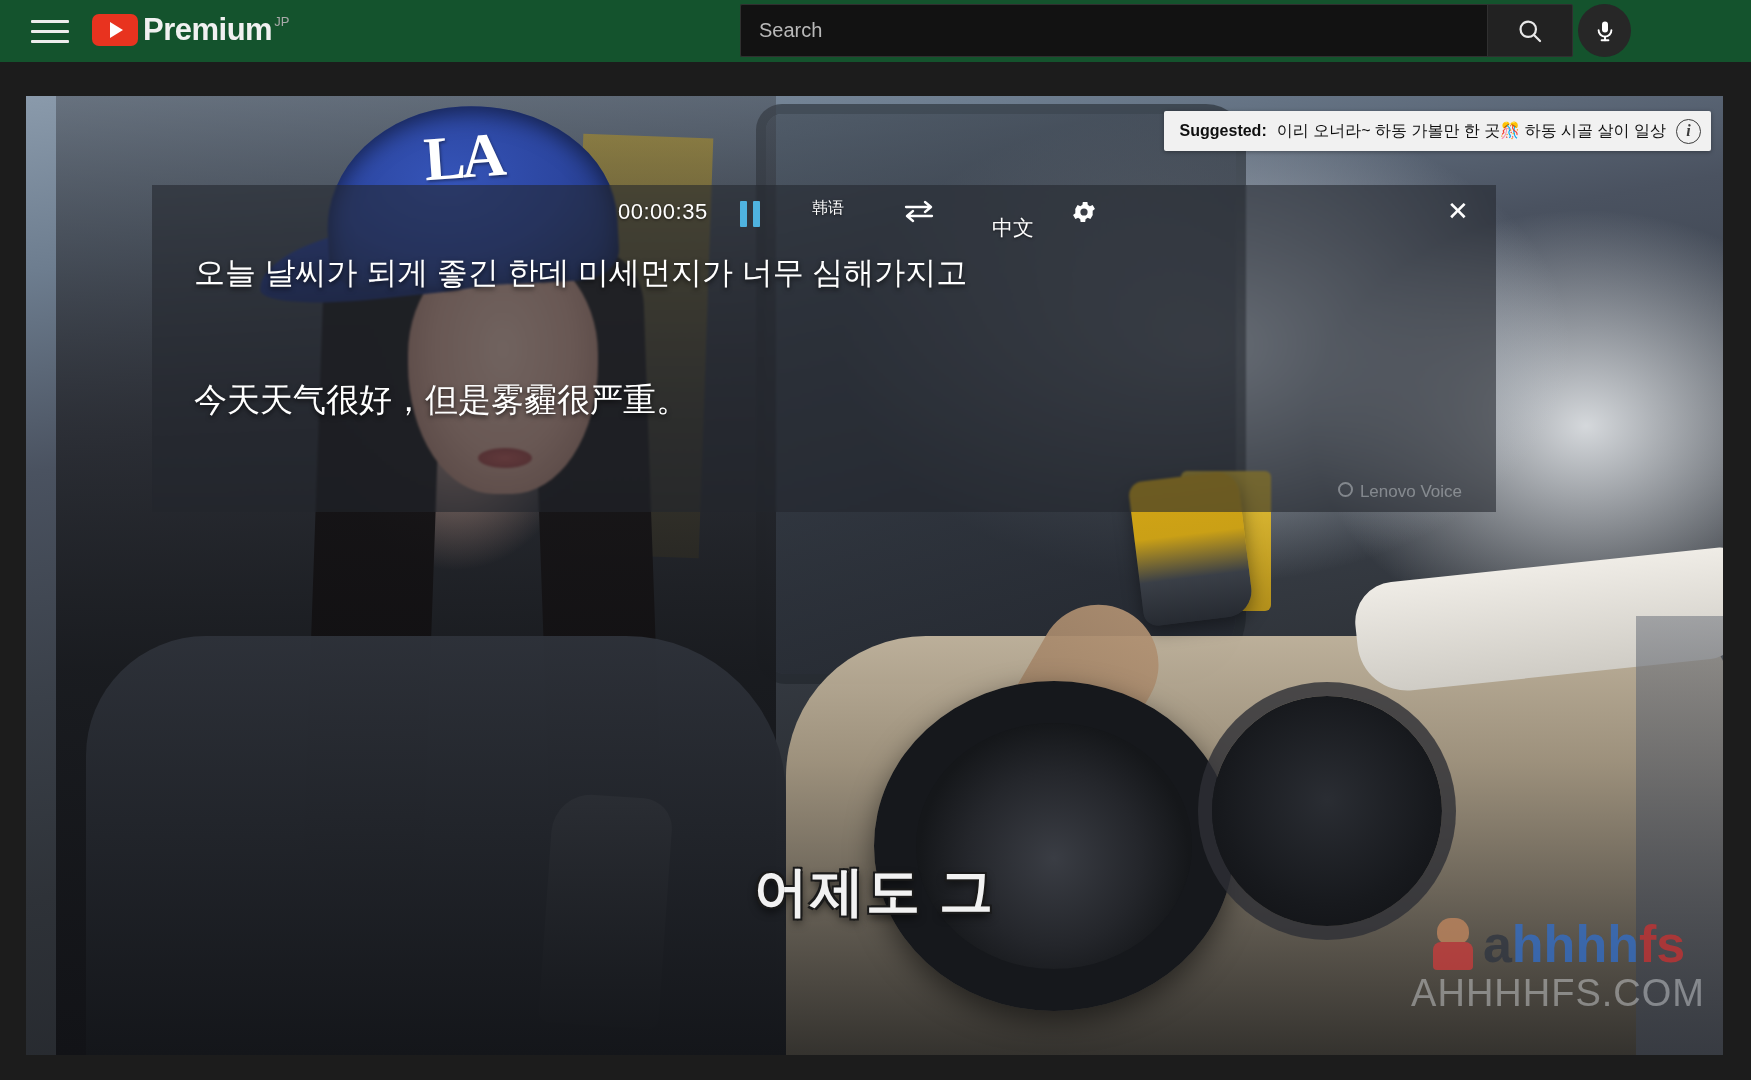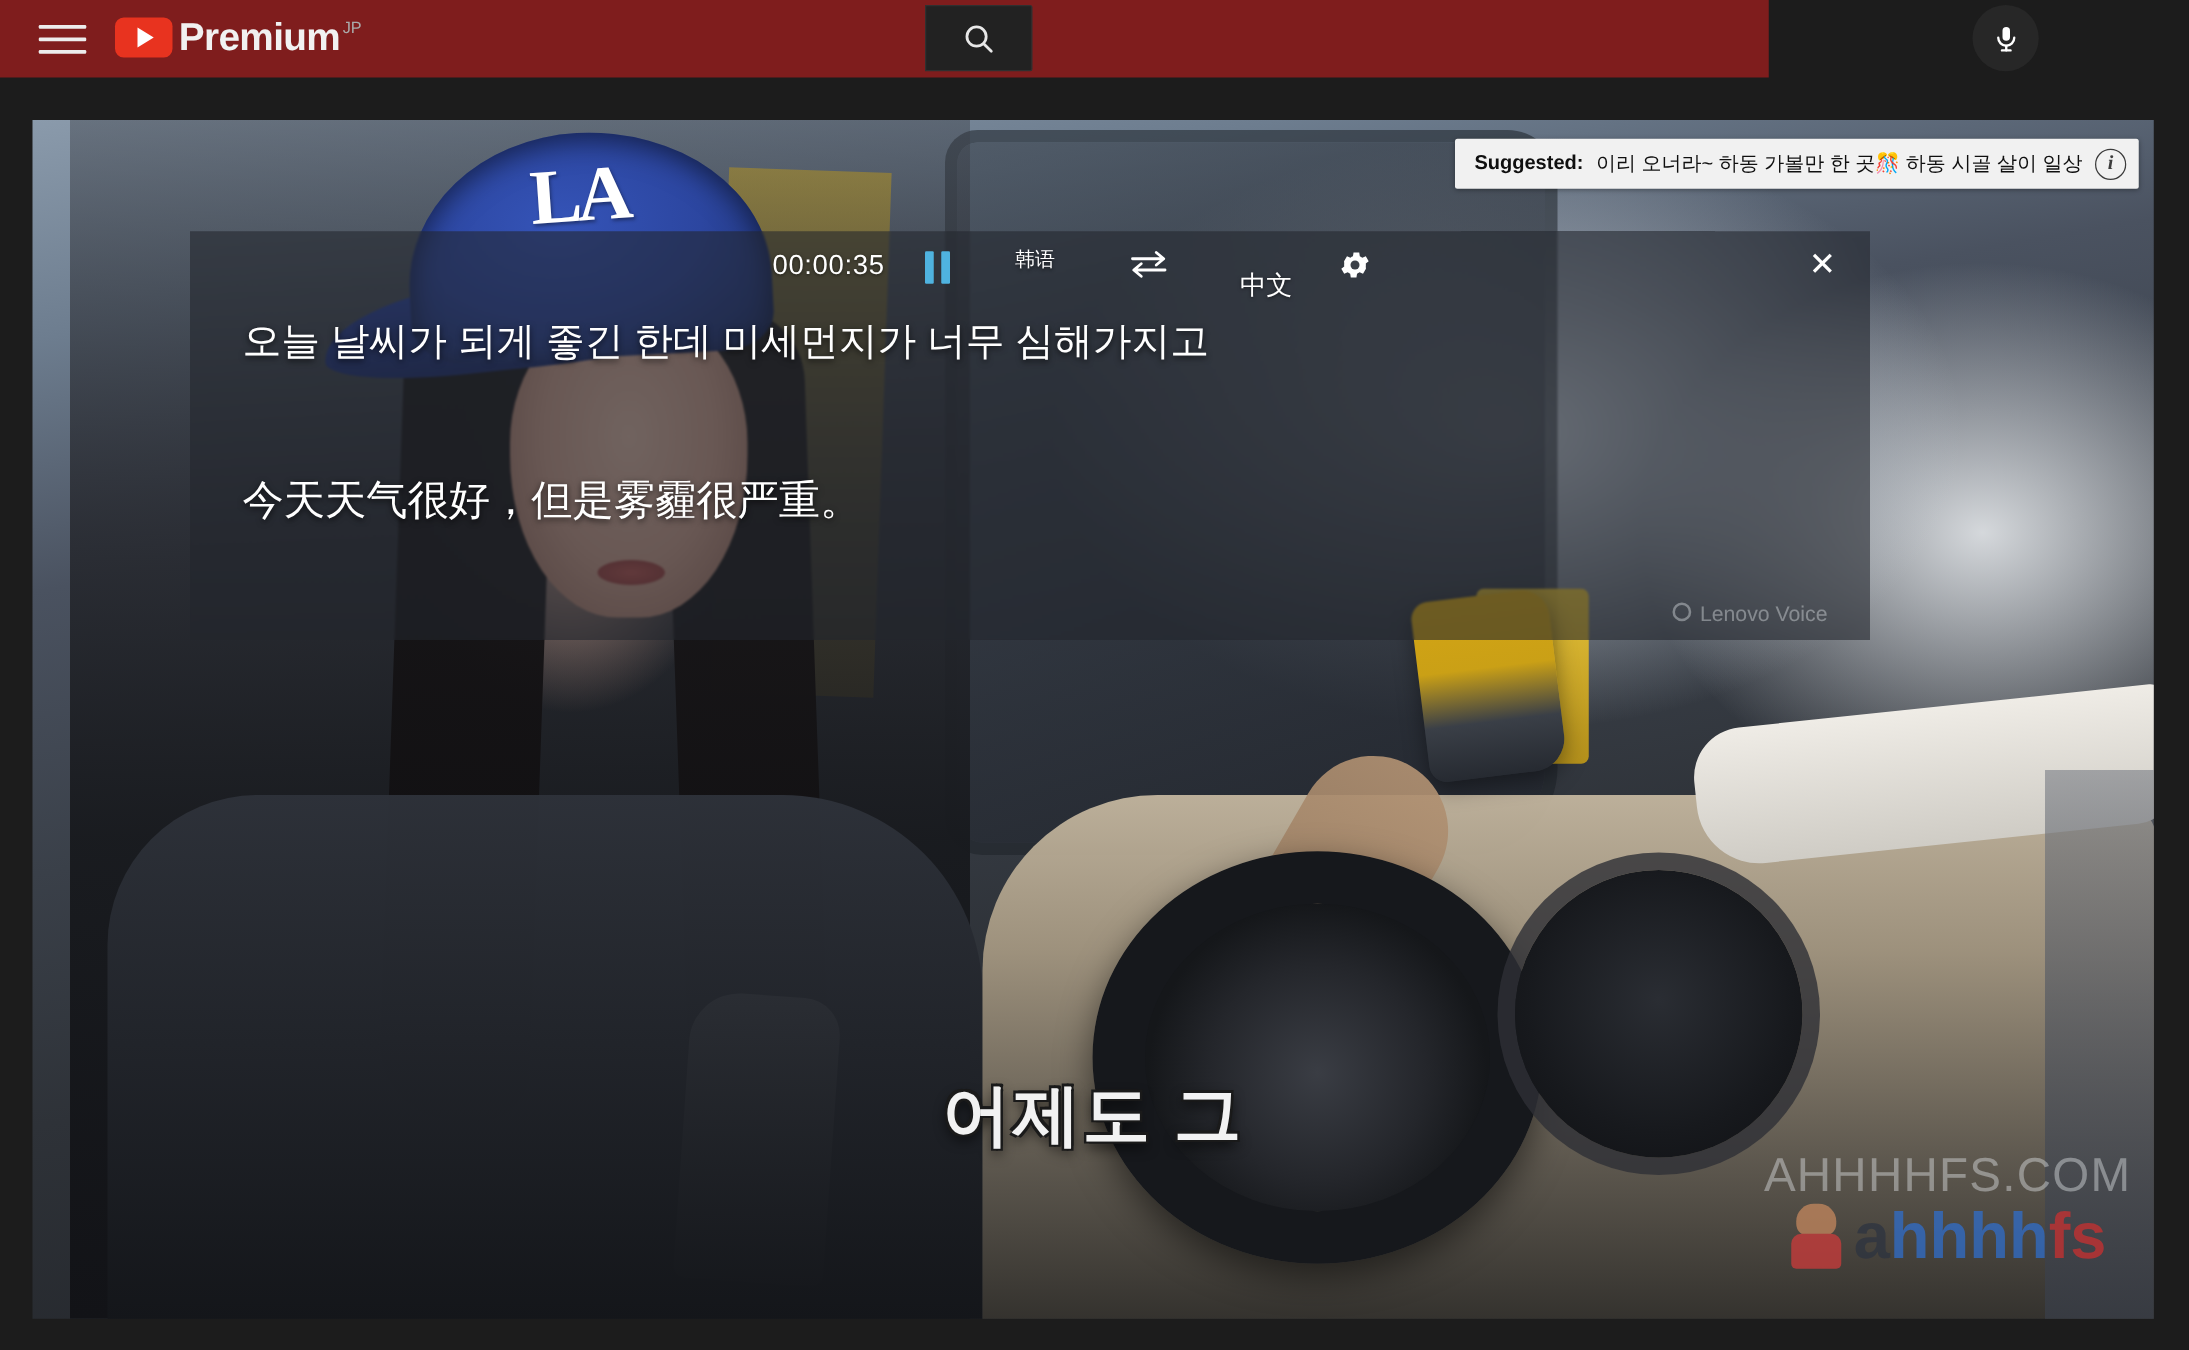"Premium" #topbar { background: #7f1d1d -> #14532d; width: 1415px -> 1751px }
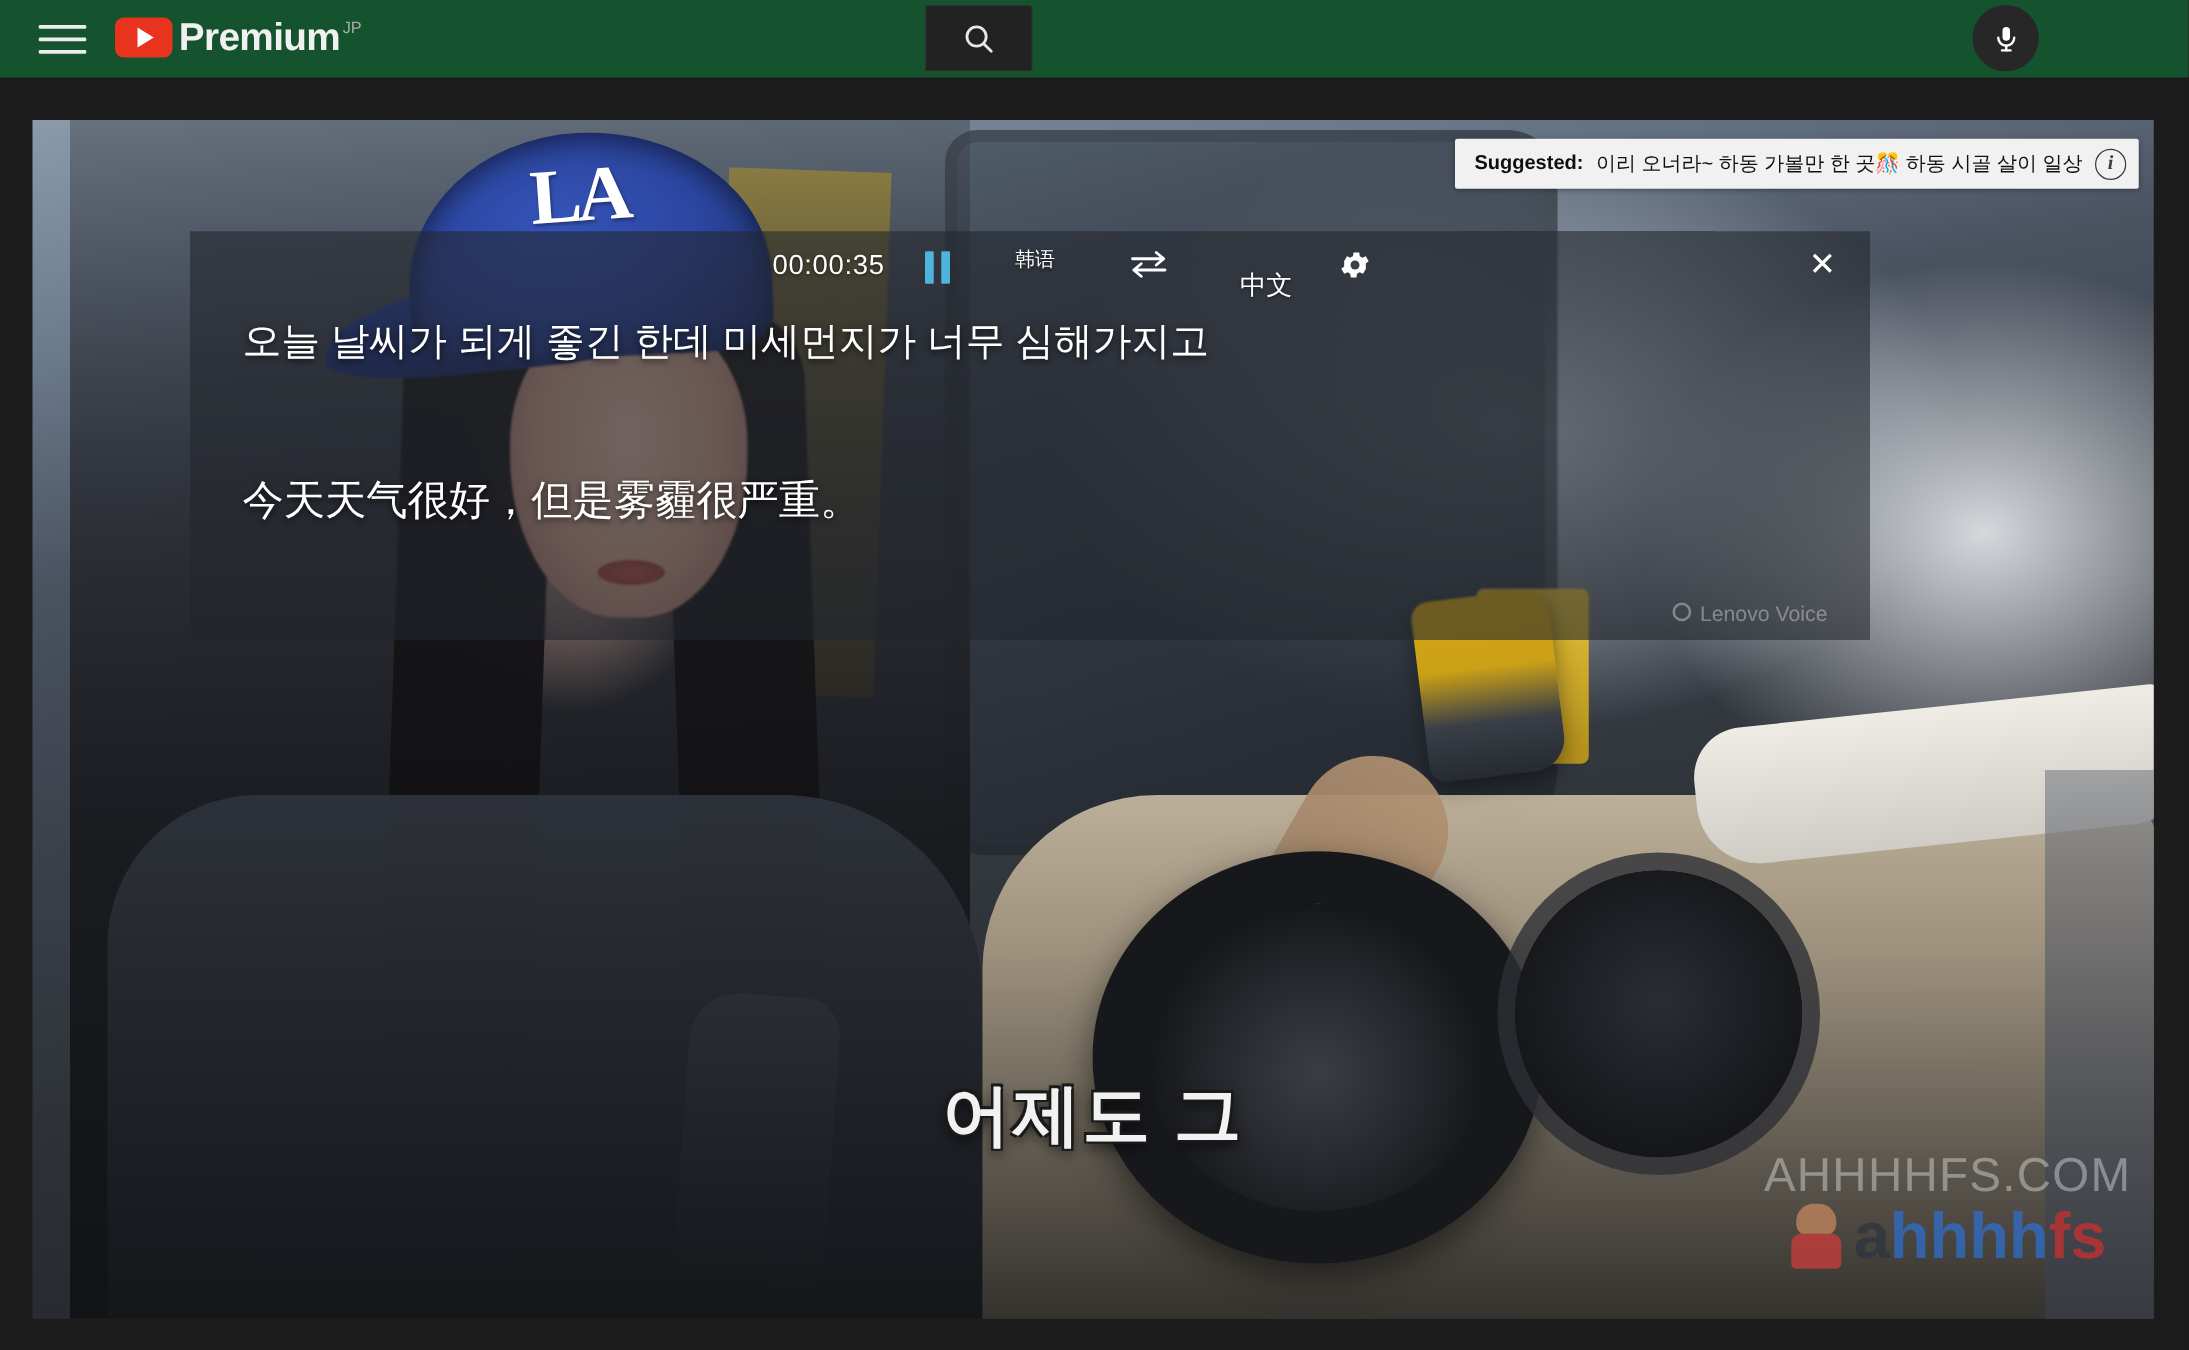"Search" div { html: none -> <div> <input> </div> }
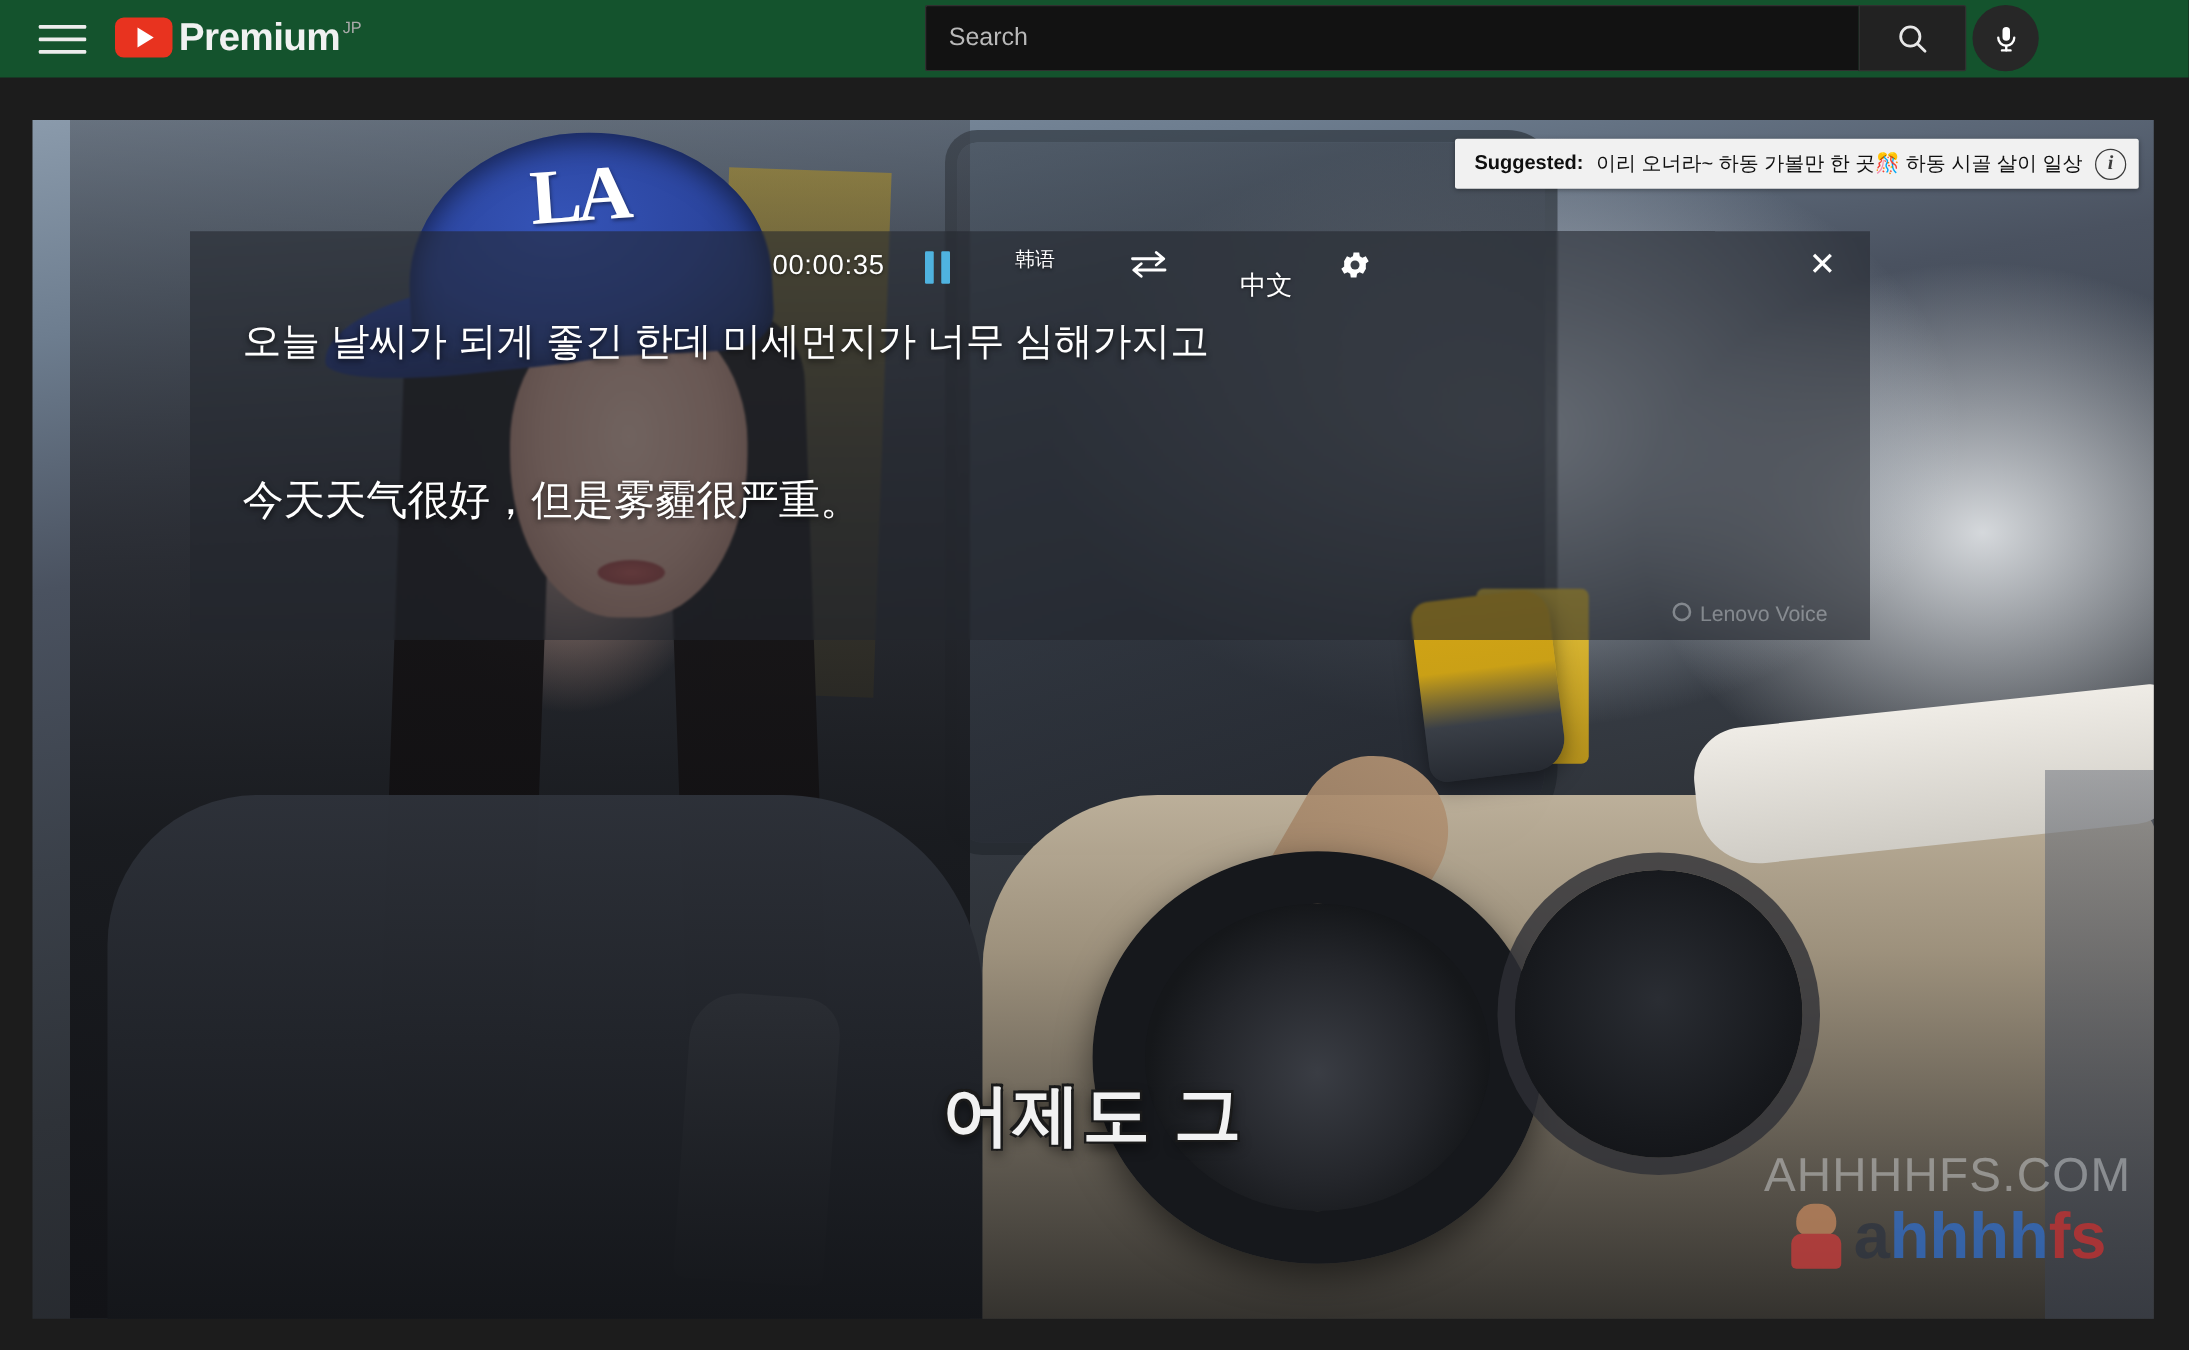"AHHHHFS.COM" div { order: before "ahhhhfs" -> after "ahhhhfs" }
